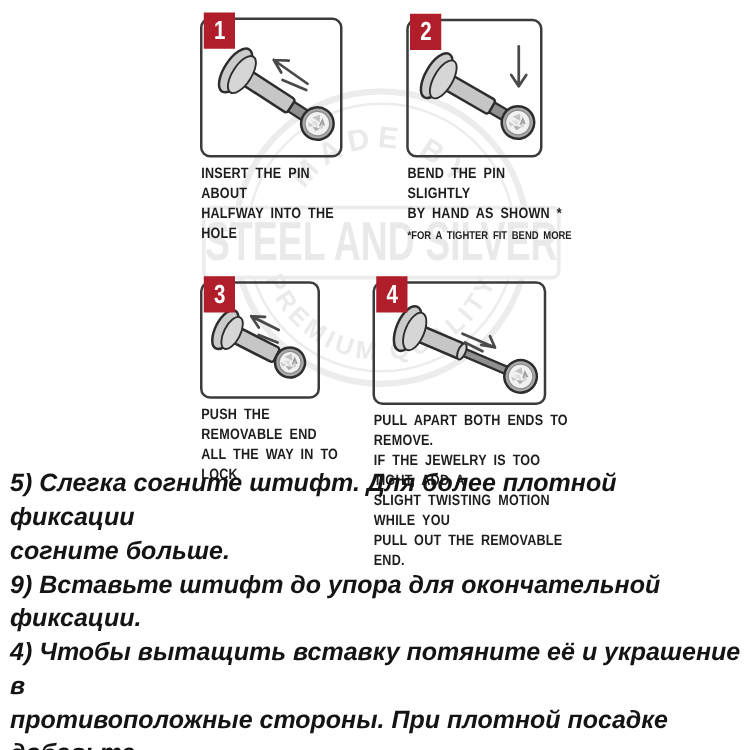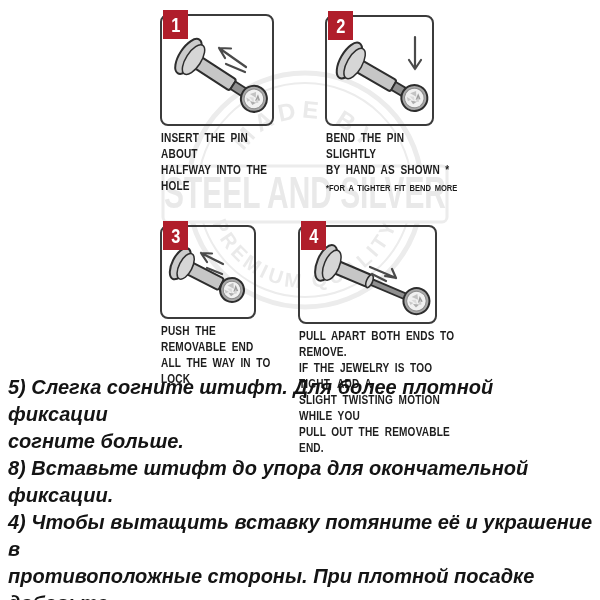"8) Вставьте штифт до упора" p { text: 8 -> 9 }
